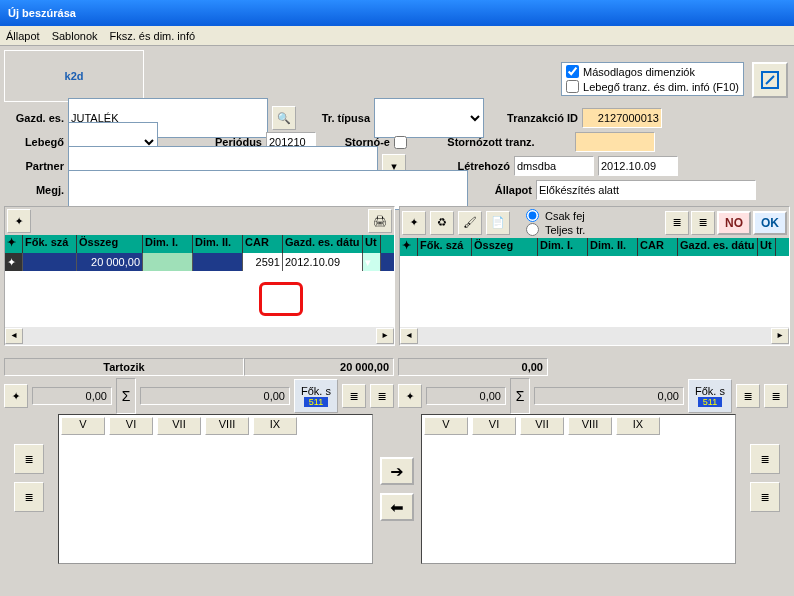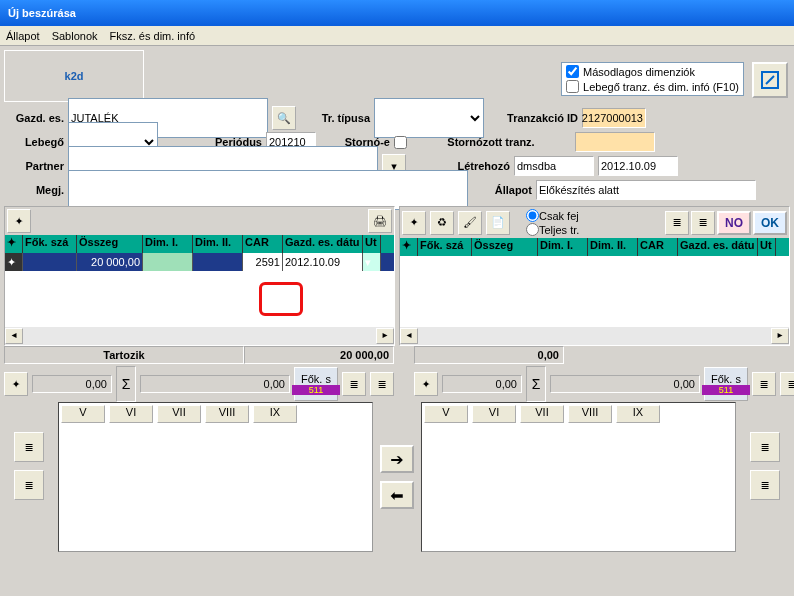"2127000013" span.sunken { width: 64px -> 80px }
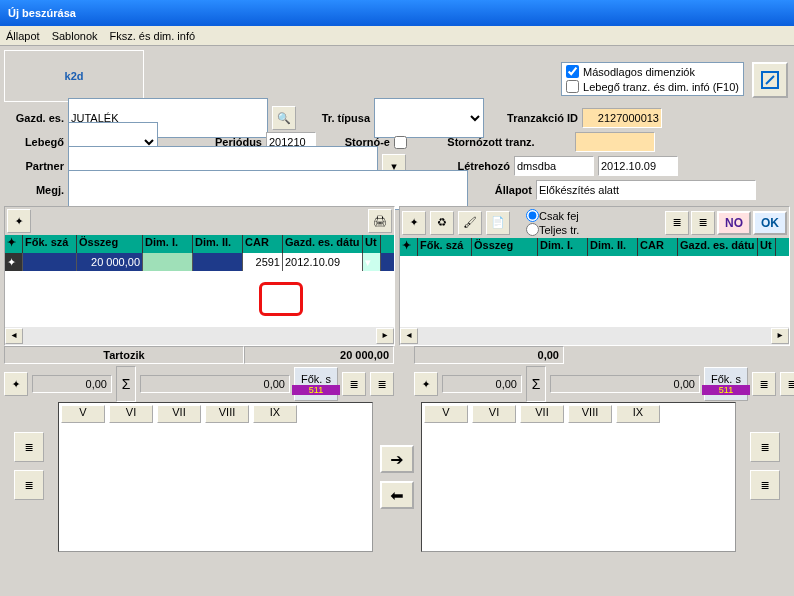"Csak fej" .radio { gap: 0 -> 6px }
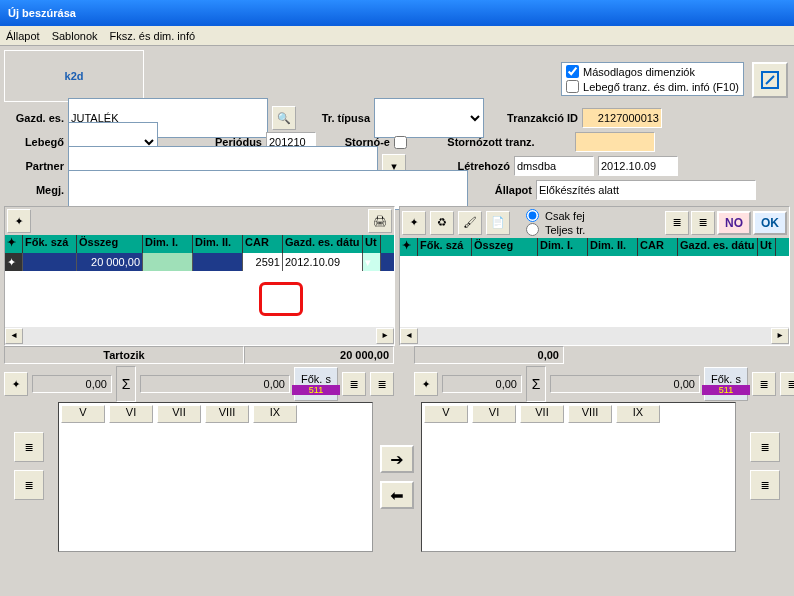"NO" .no { color: #4c1d95 -> #7f1d1d }
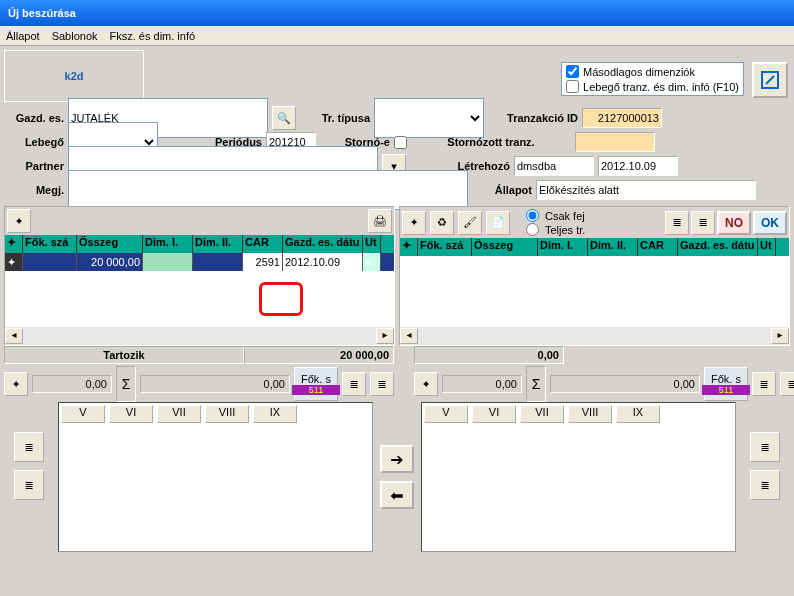"Tartozik" .sumrow { gap: 20px -> 4px; margin-top: 4px -> 16px }
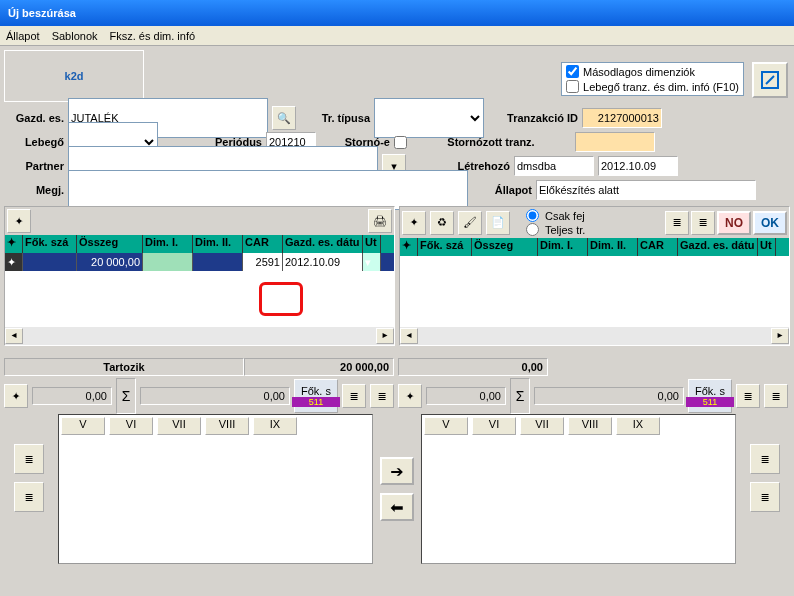"511" .foksbtn .b { background: #a21caf -> #1d4ed8; width: 48px -> 24px }
